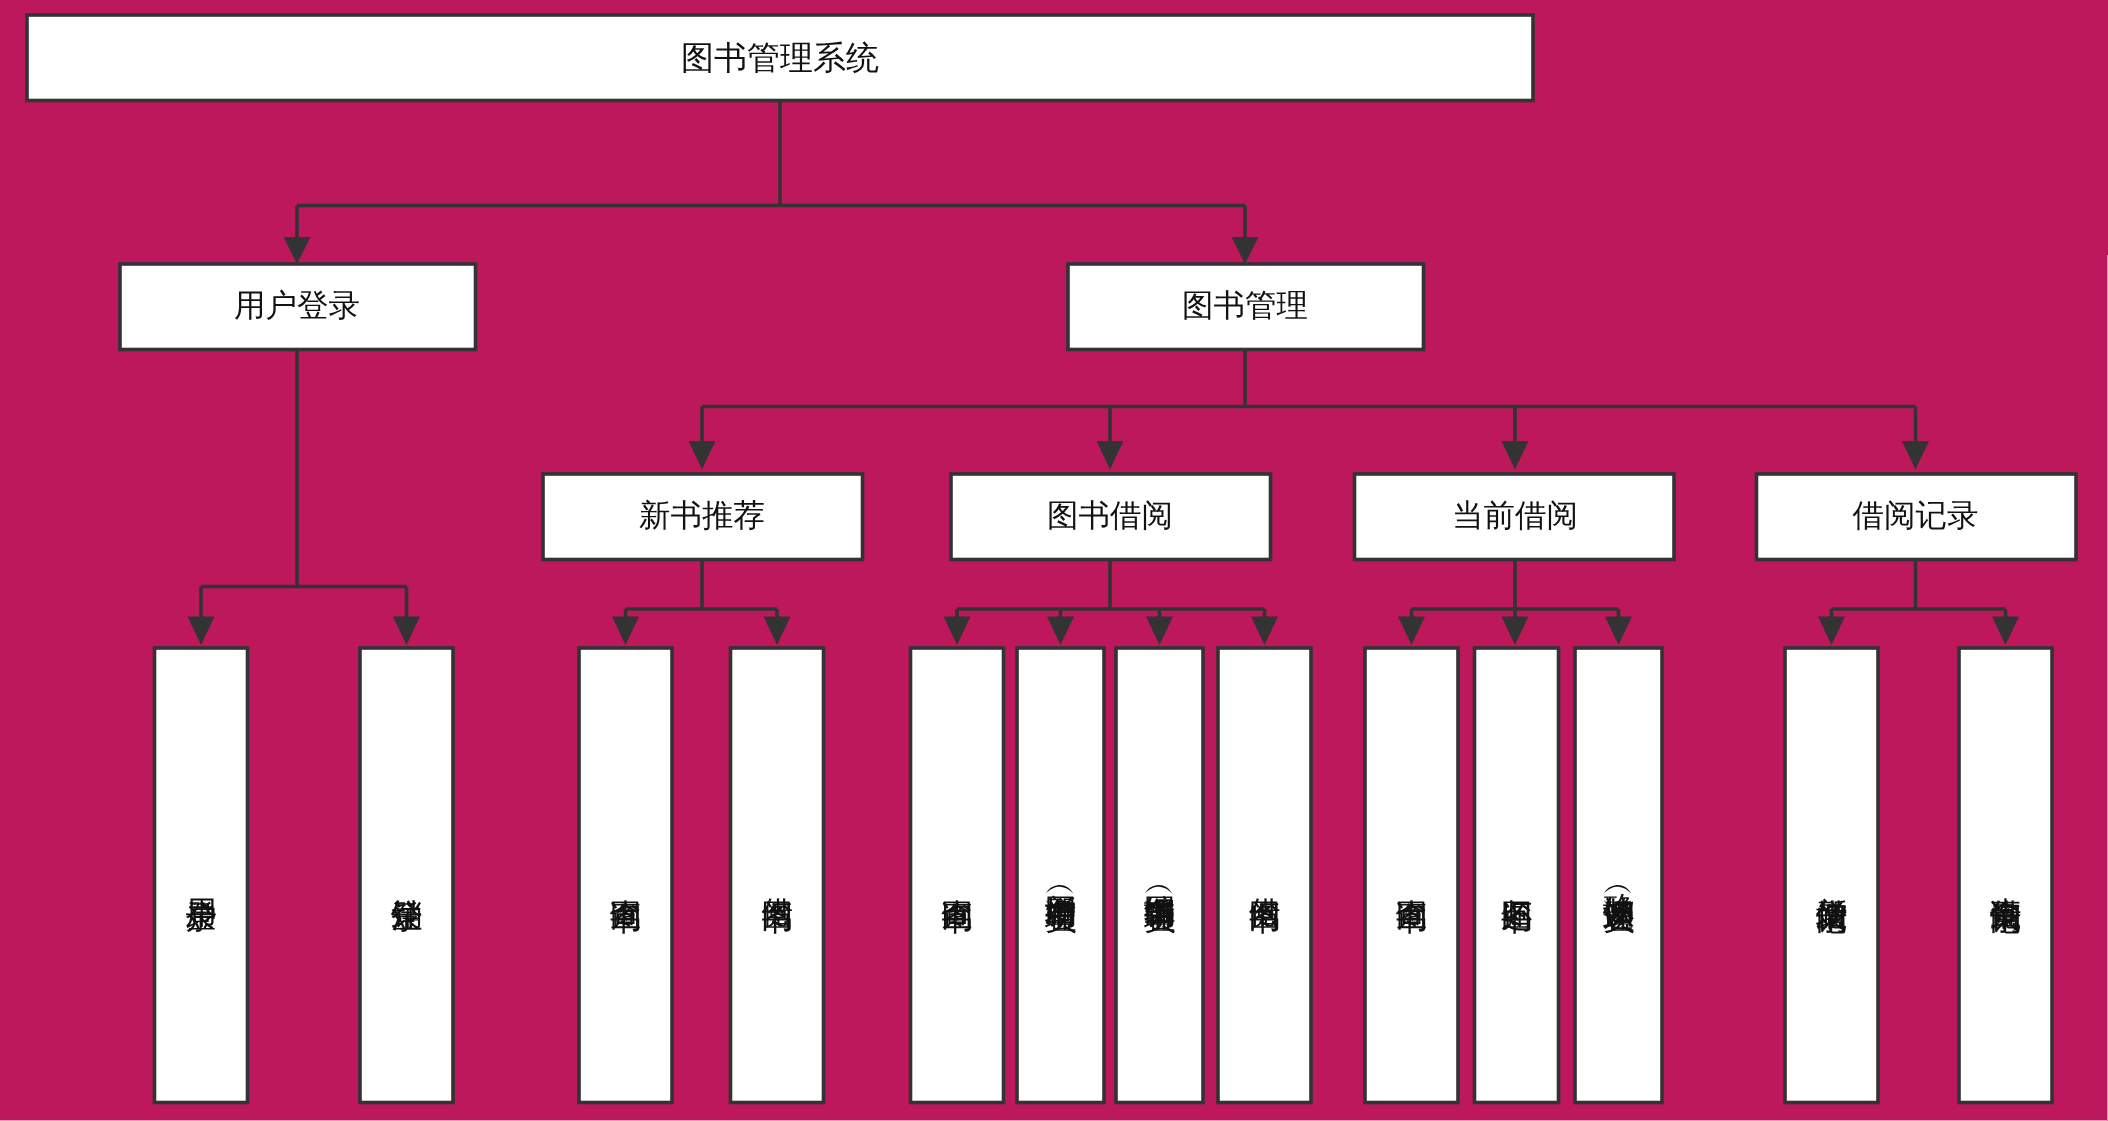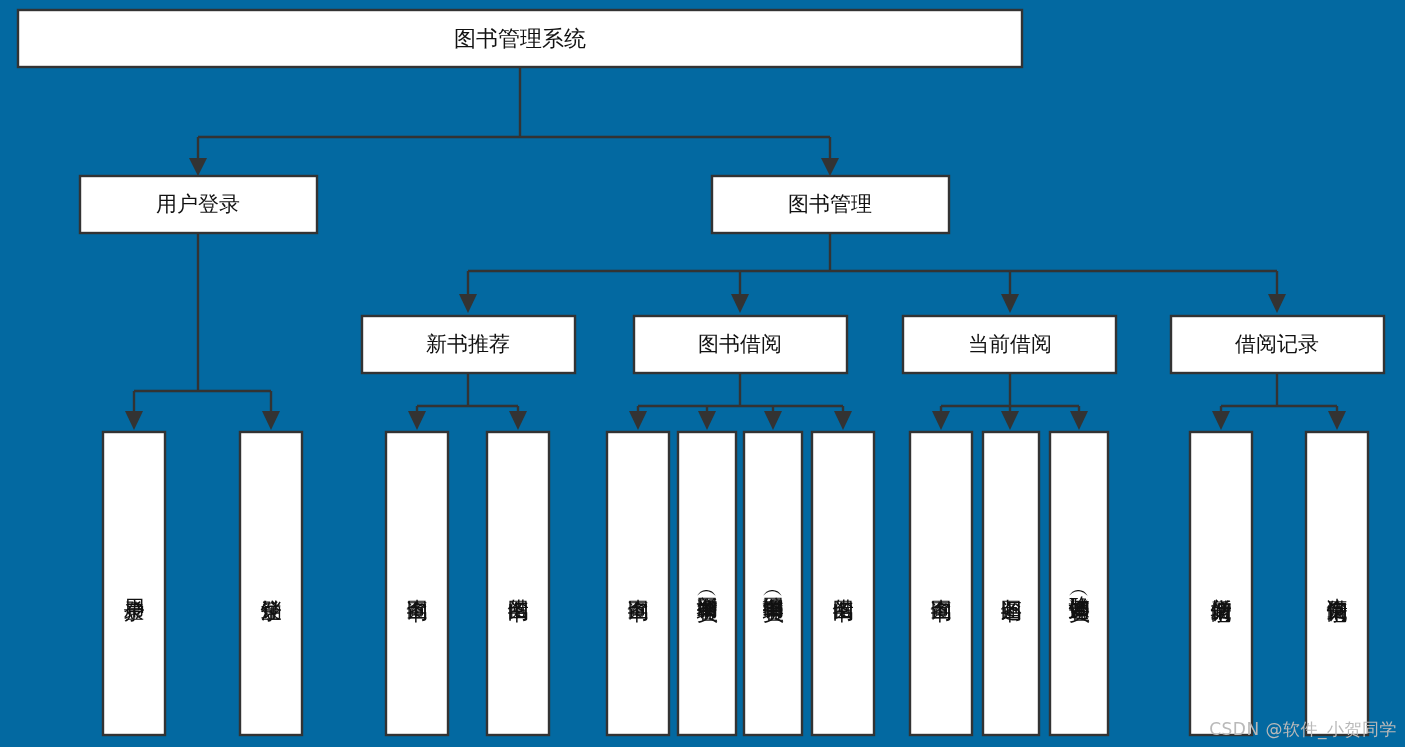"图书管理系统" #diagram-root { background: #0369a1 -> #be185d }
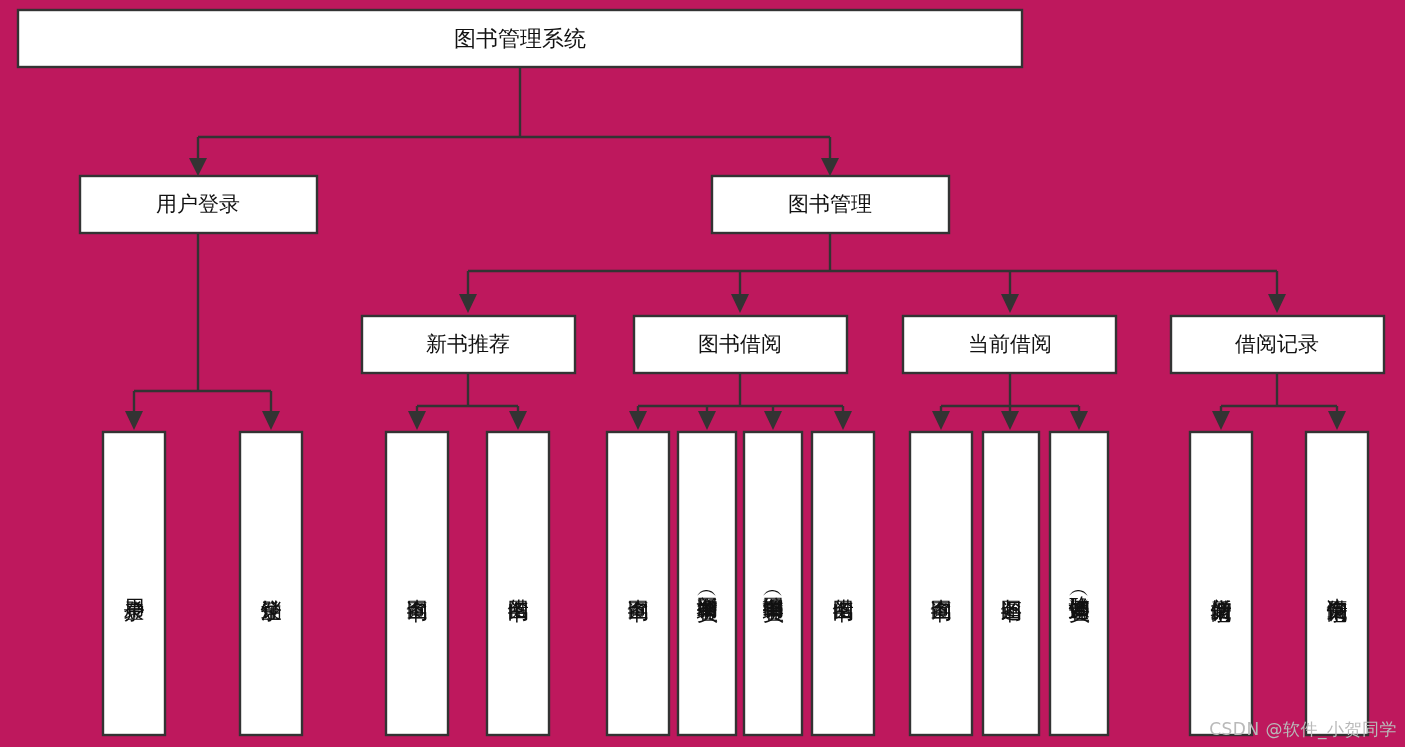"CSDN @软件_小贺同学" div.watermark { html: <div>CSDN @软件_小贺同学</div> -> none }
